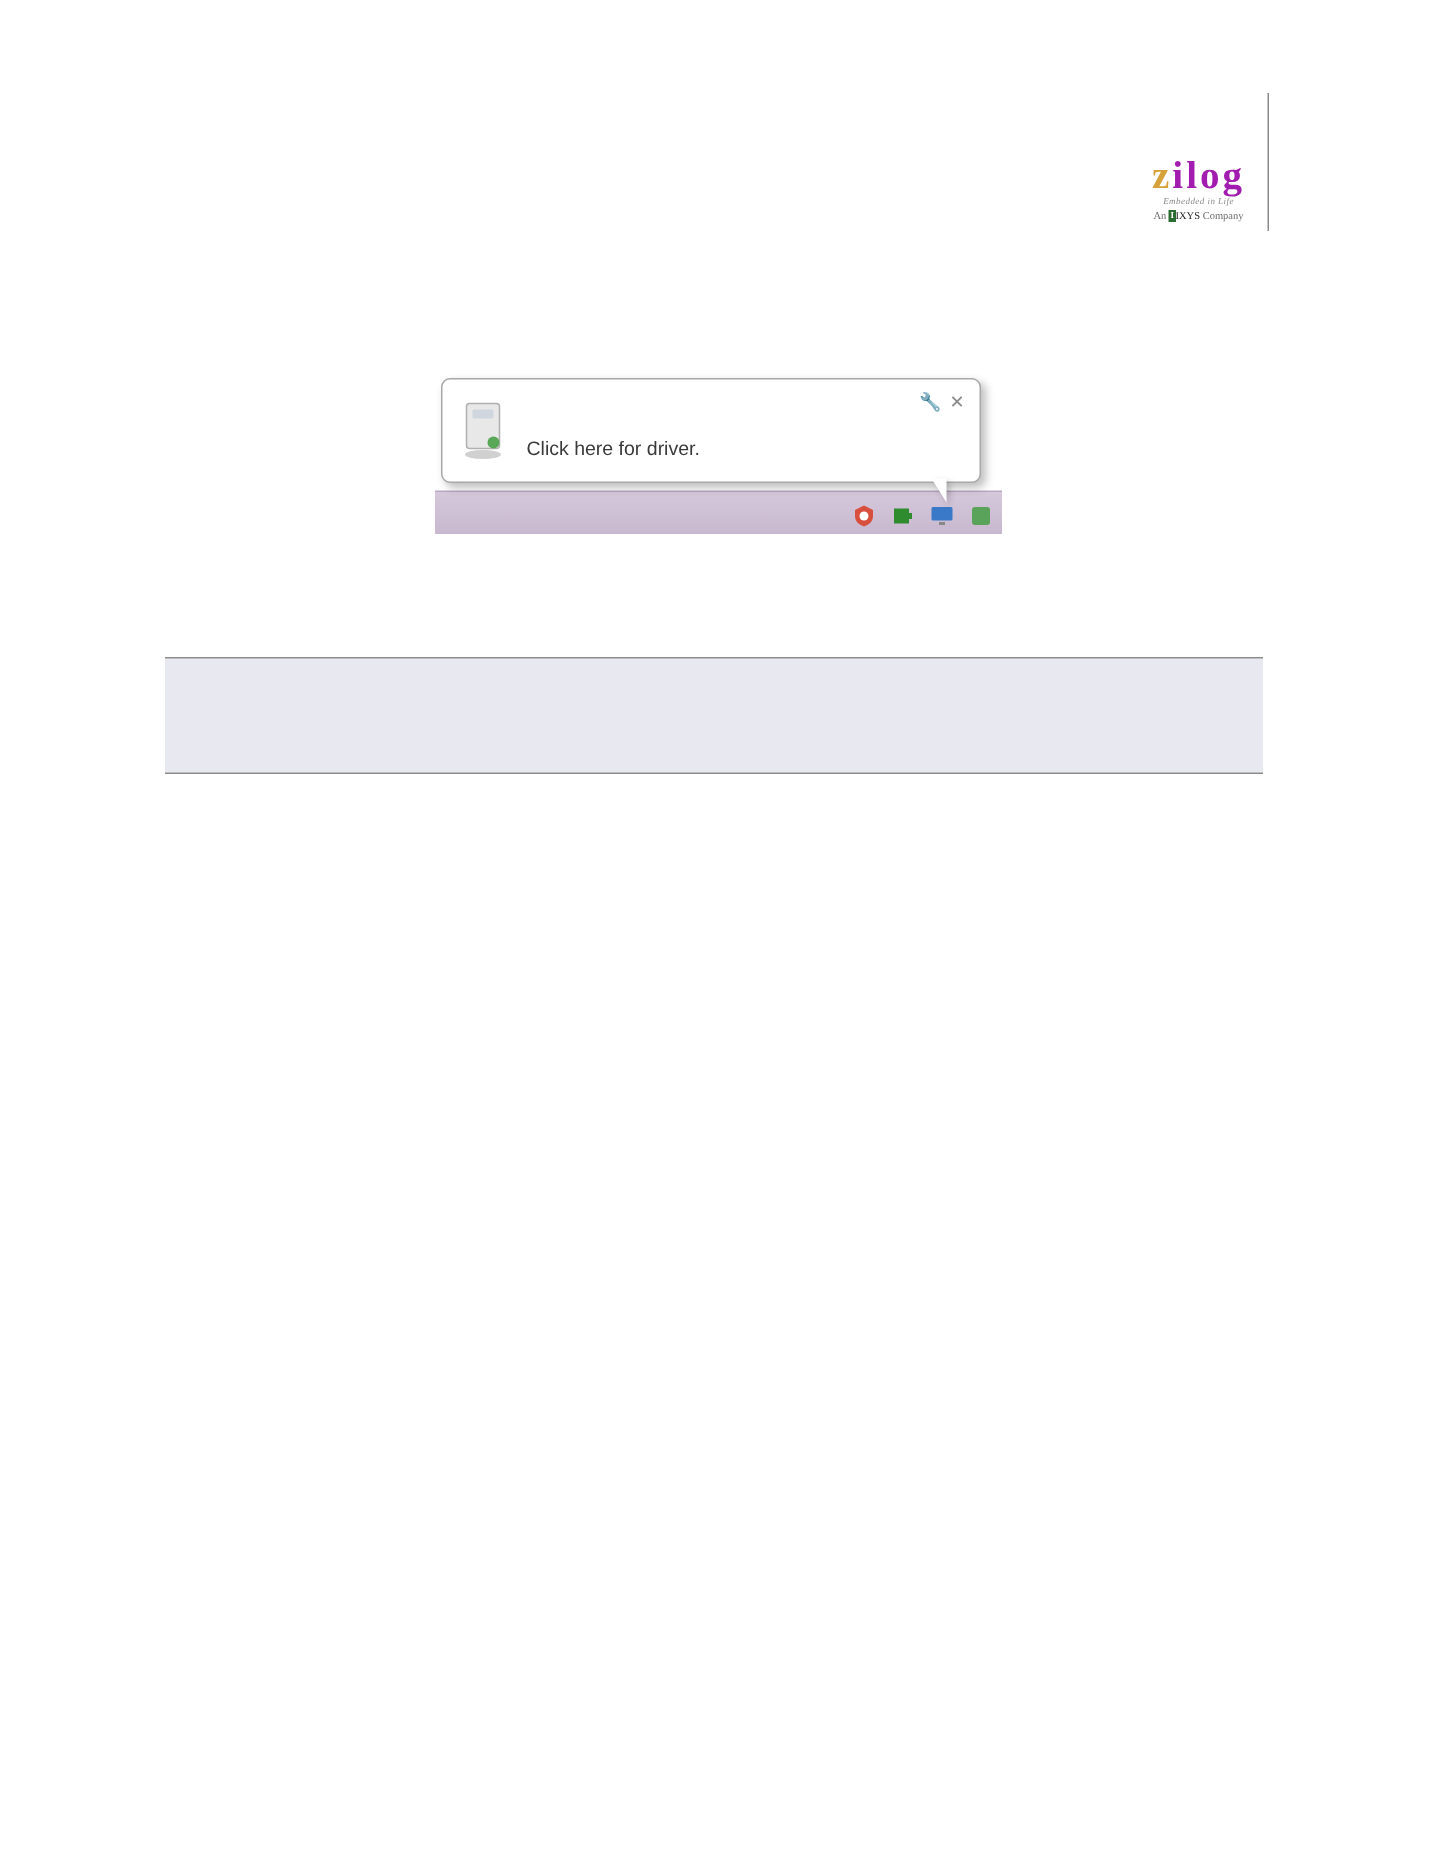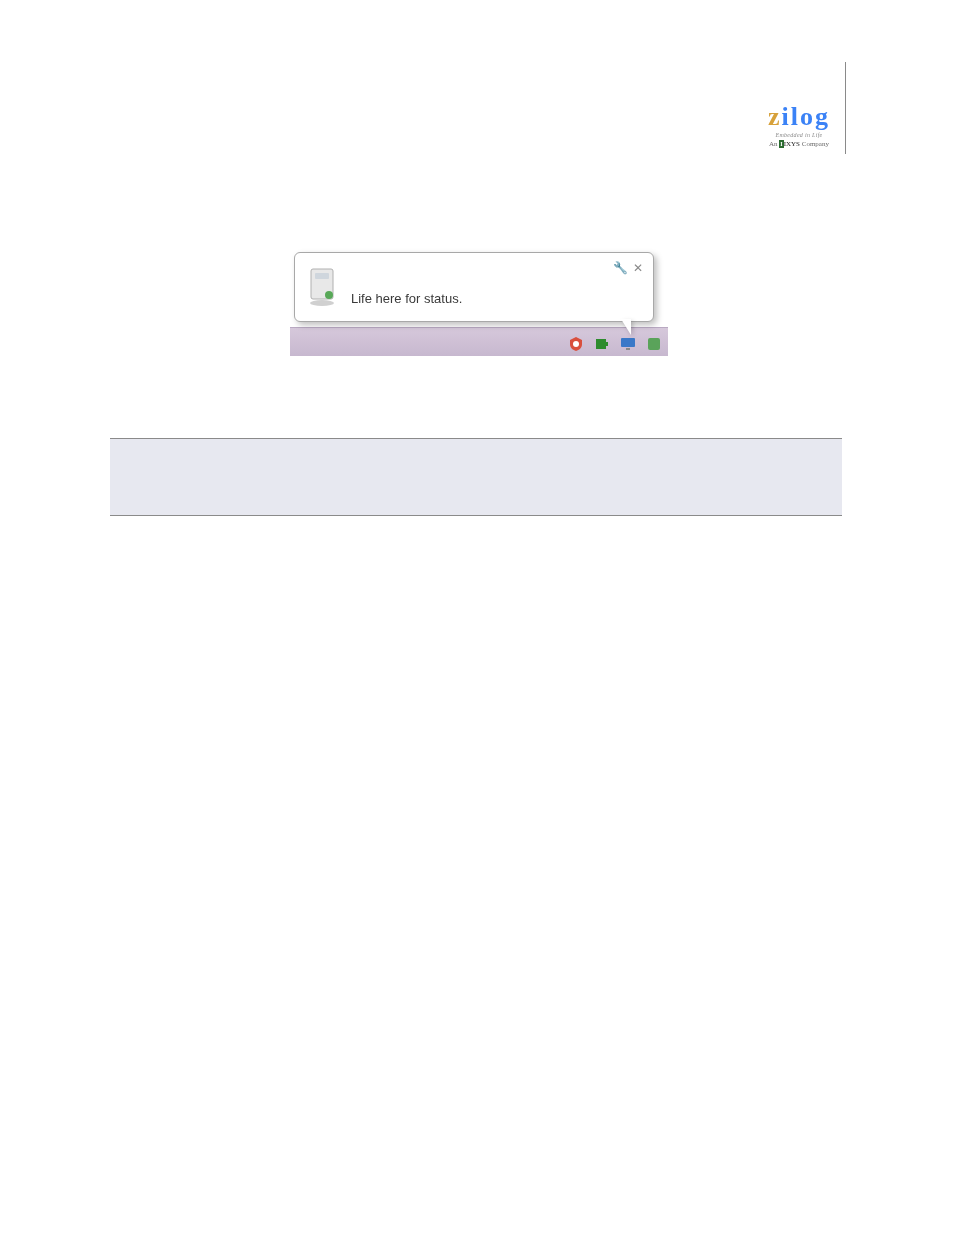"ilog" .logo-main .rest { color: #3b82f6 -> #a21caf }
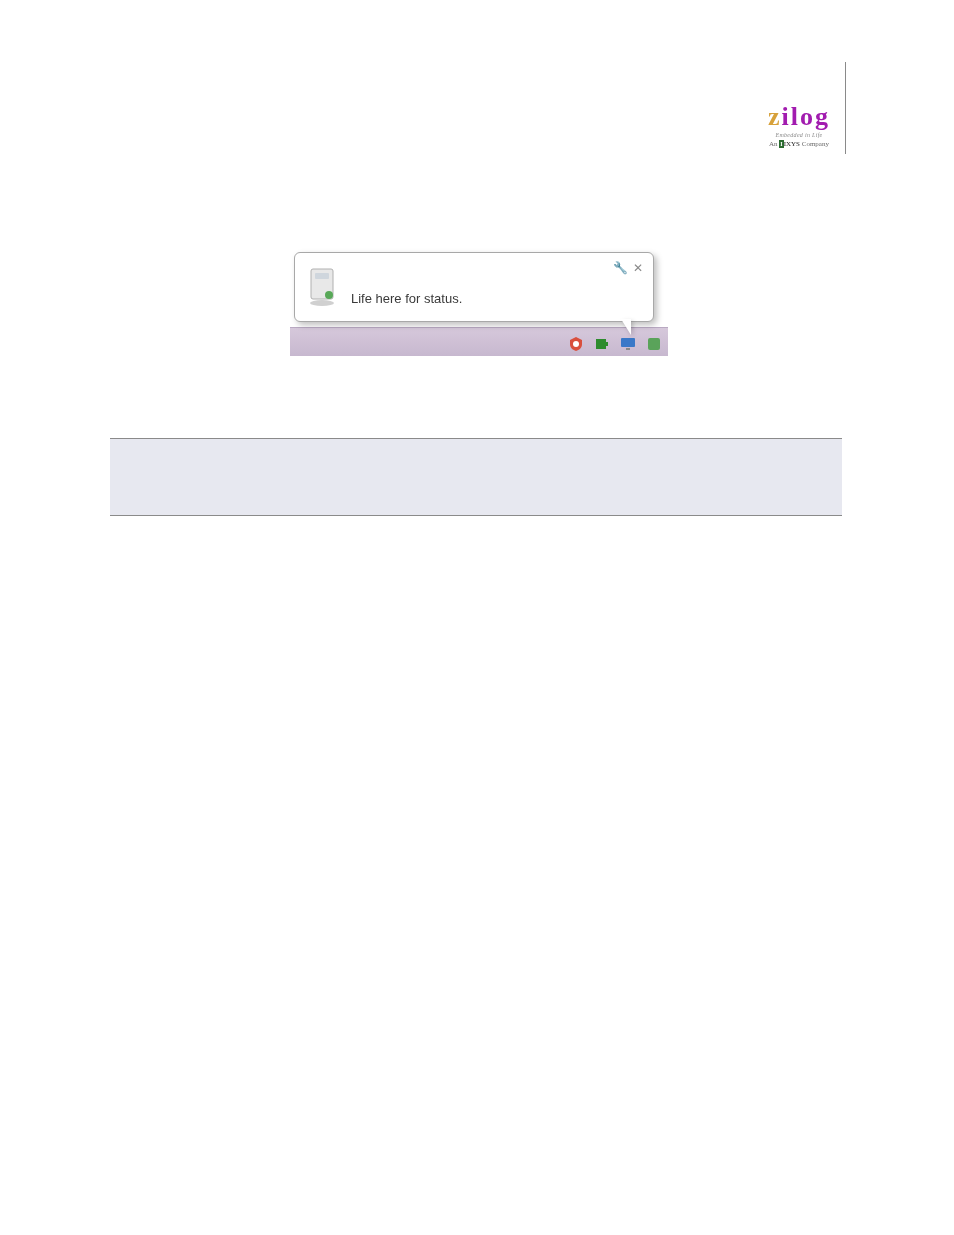"Life here for status." div.balloon-sub { text: Life here for status -> Click here for driver }
